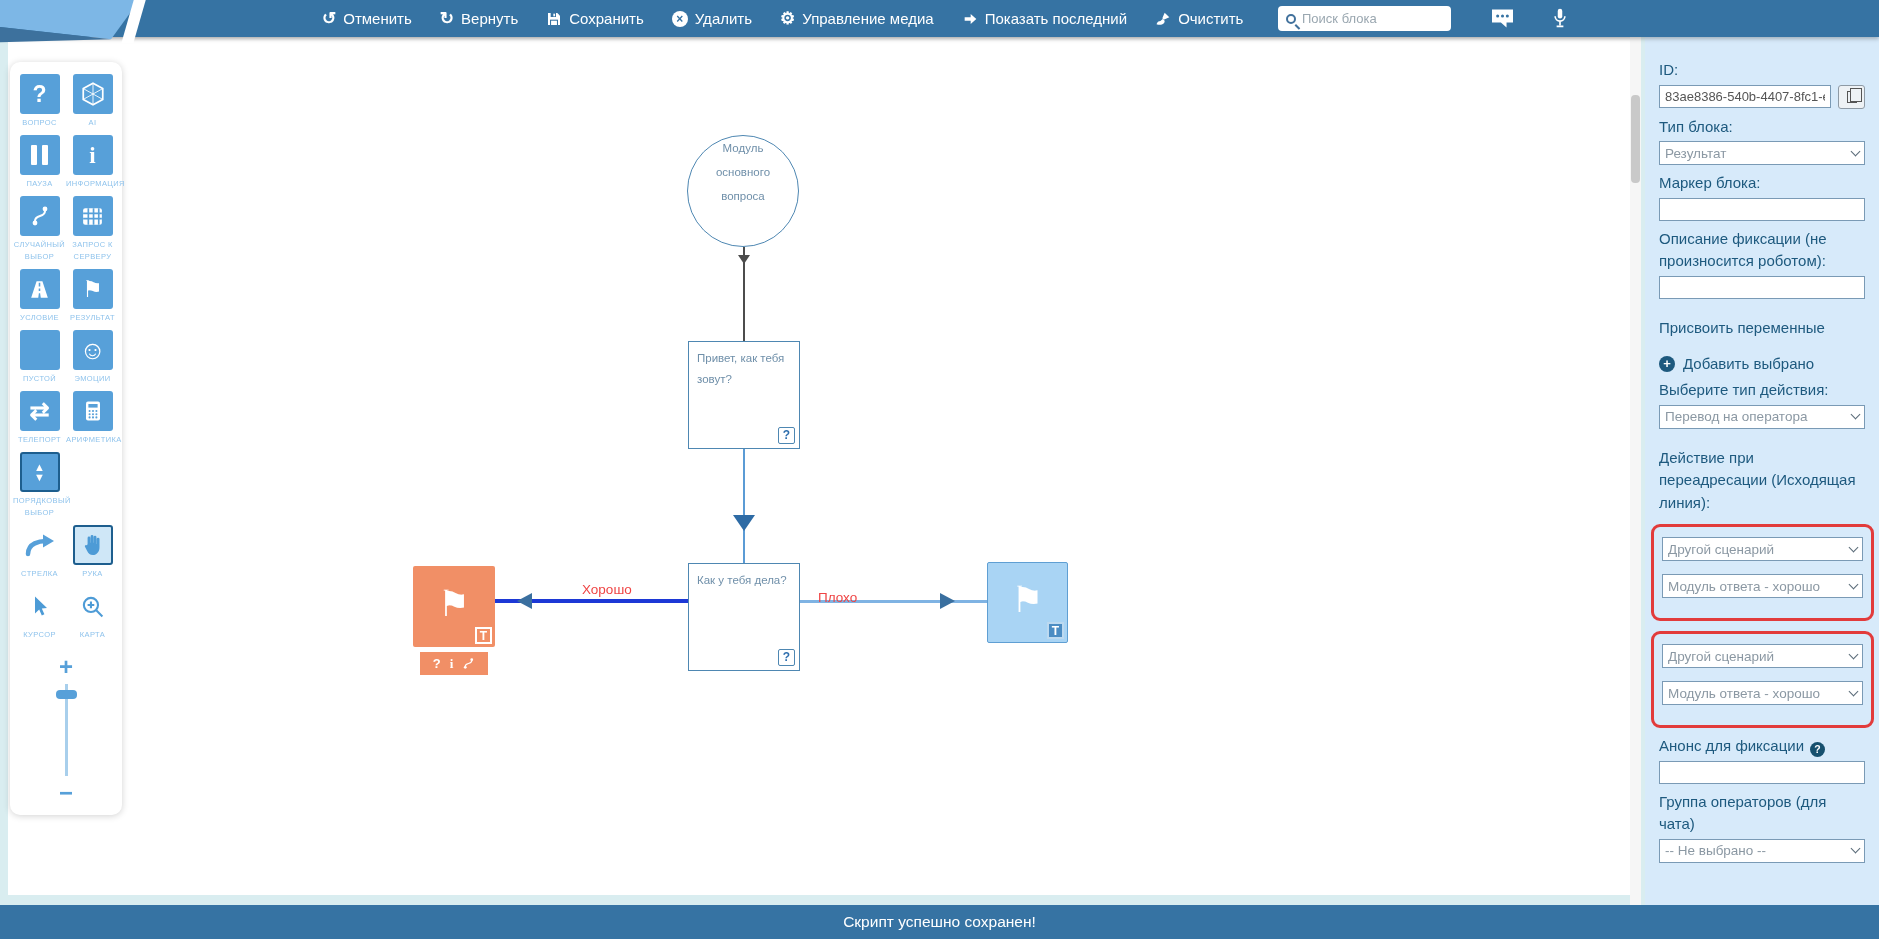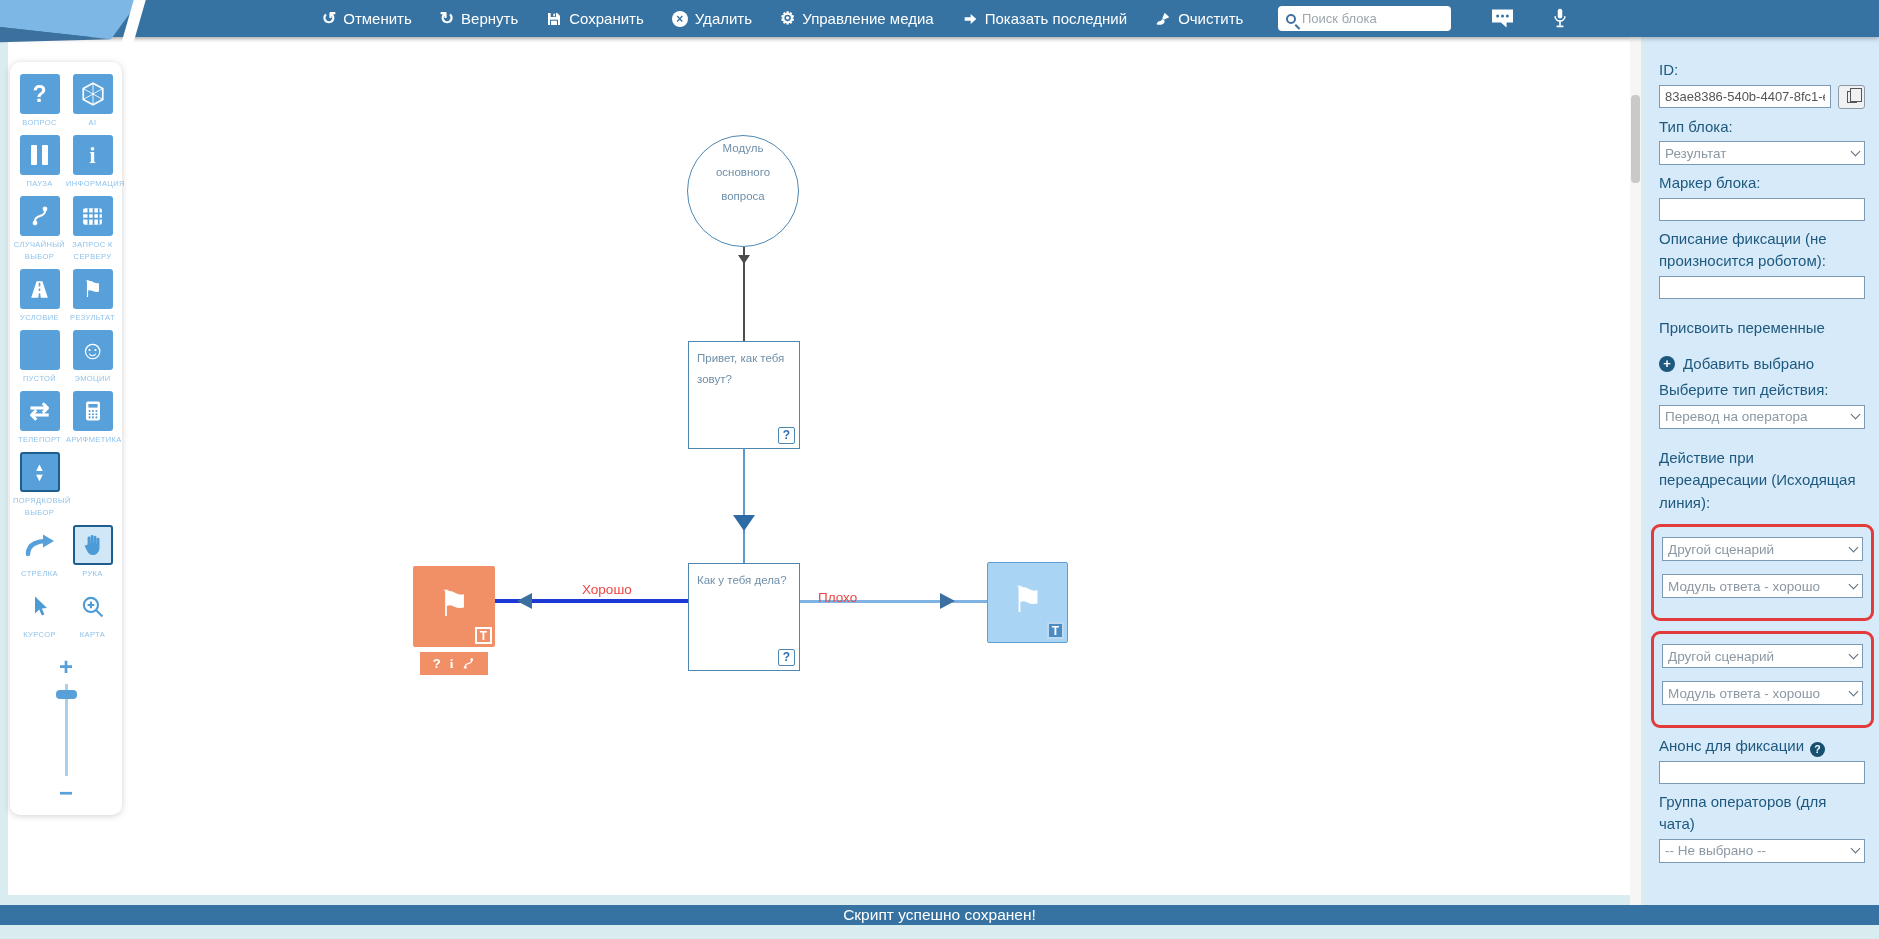"Скрипт успешно сохранен!" .statusbar { height: 20px -> 34px }
